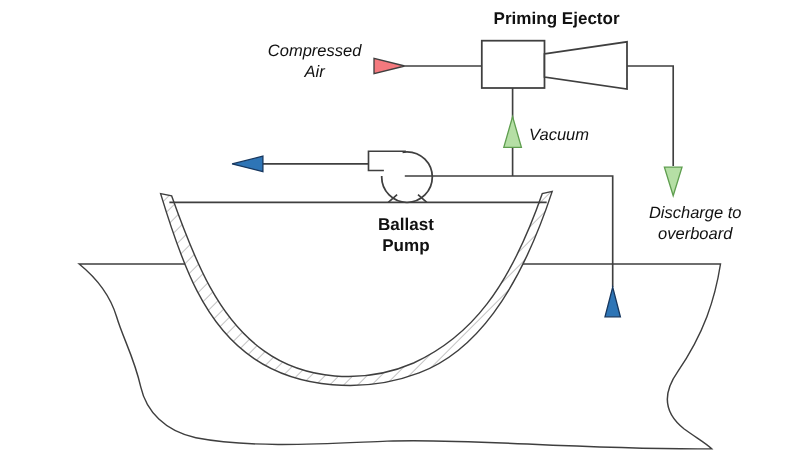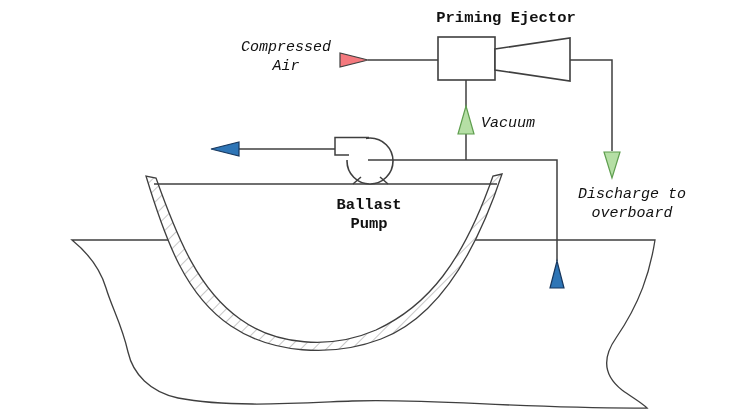"Priming Ejector" .stage { font-family: Liberation Mono, monospace -> Liberation Sans, sans-serif }
